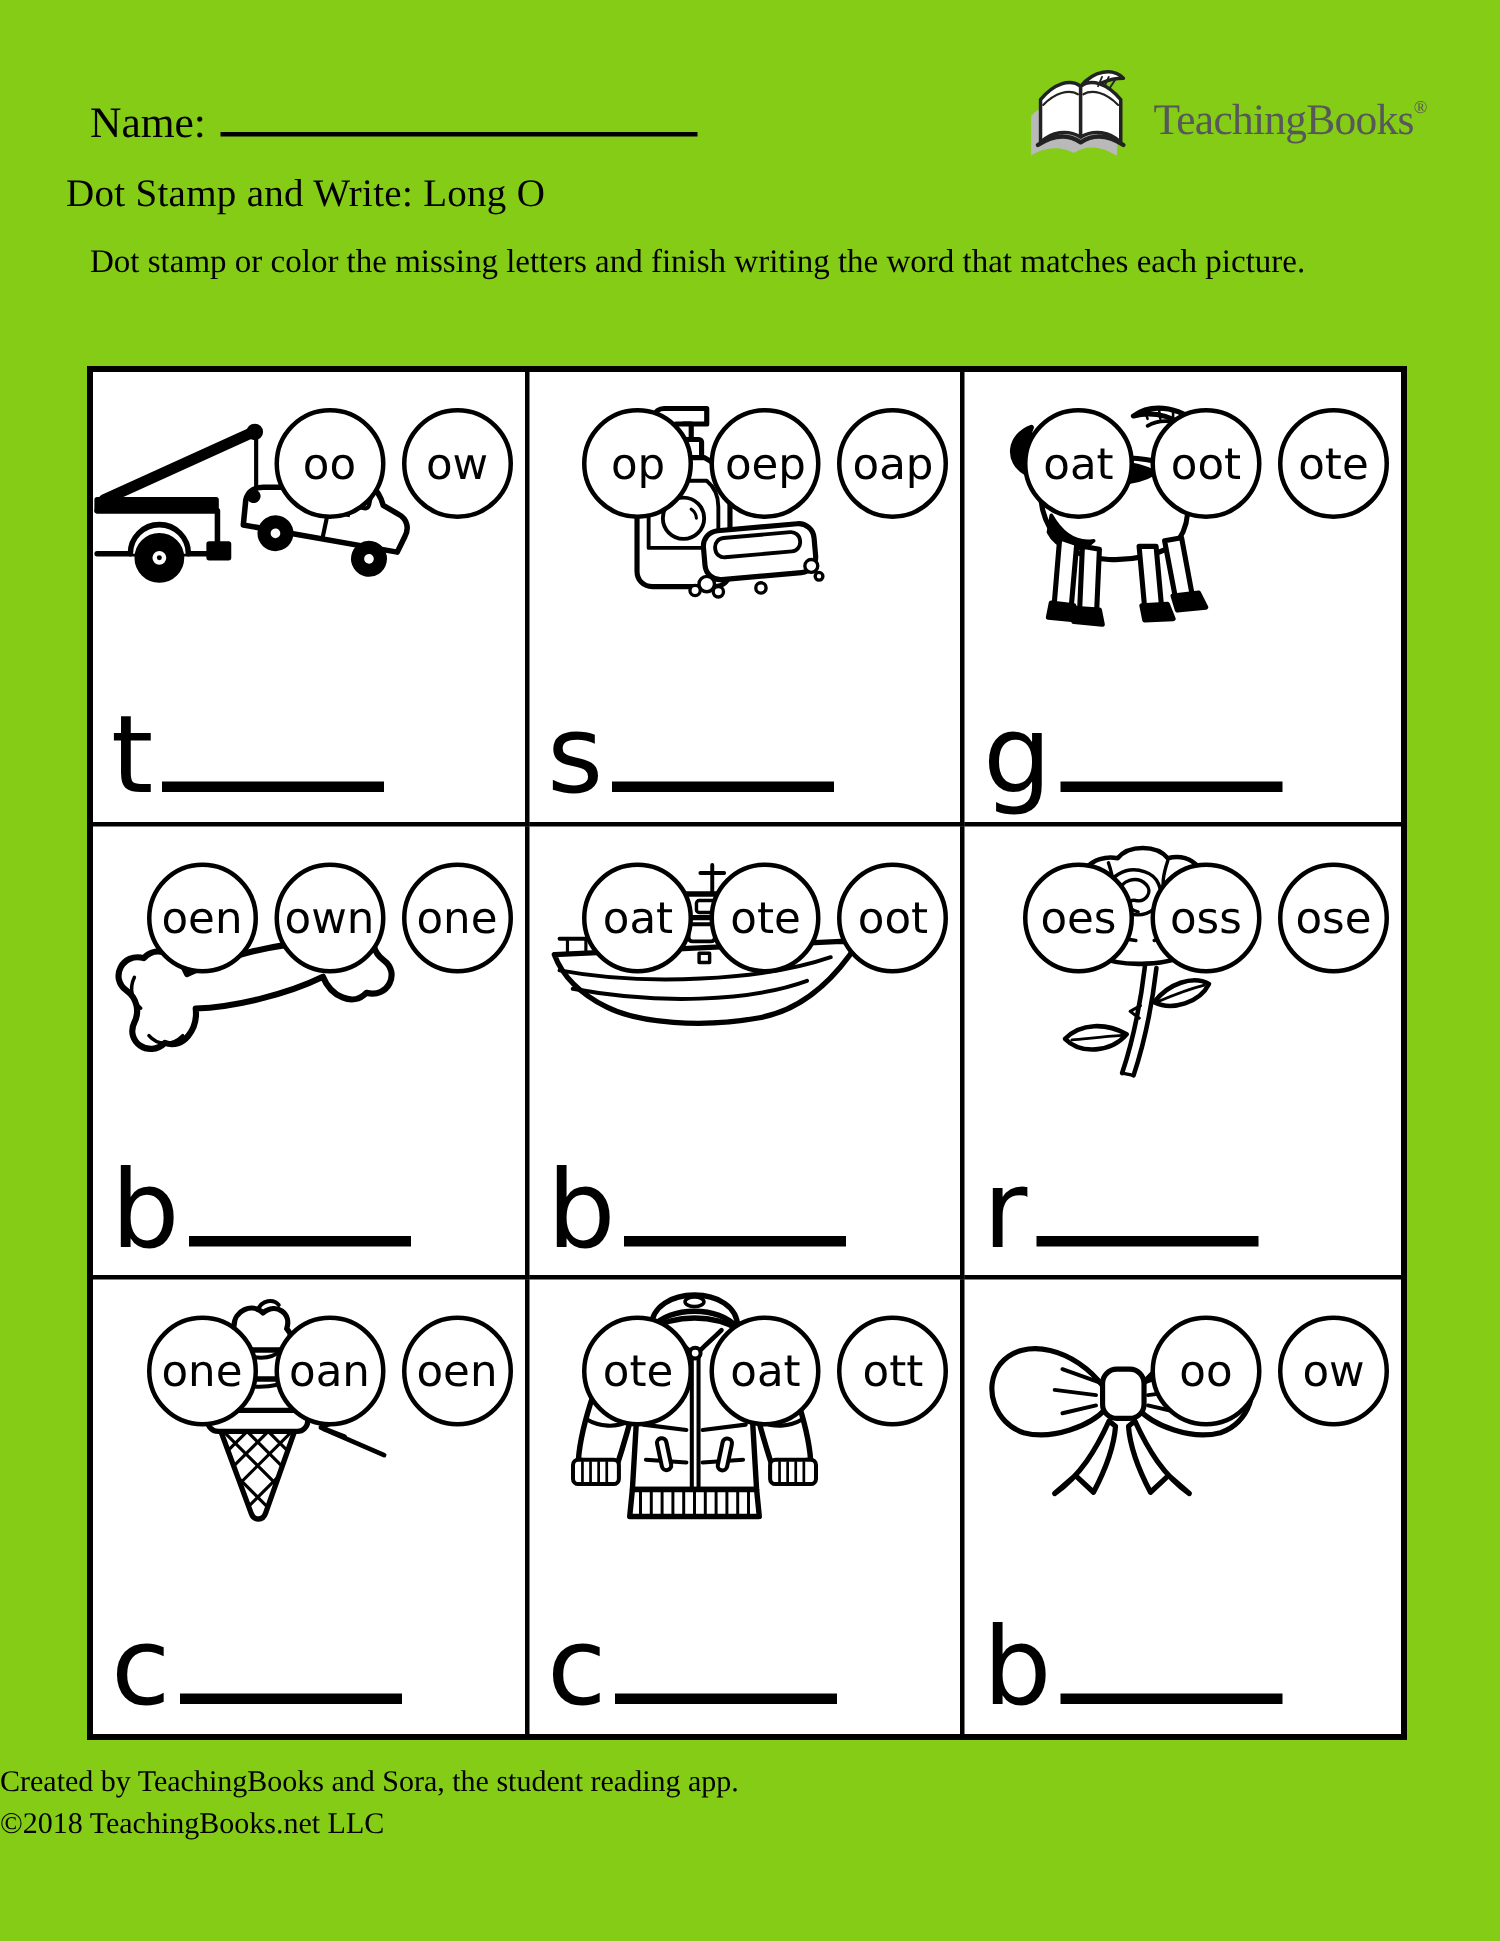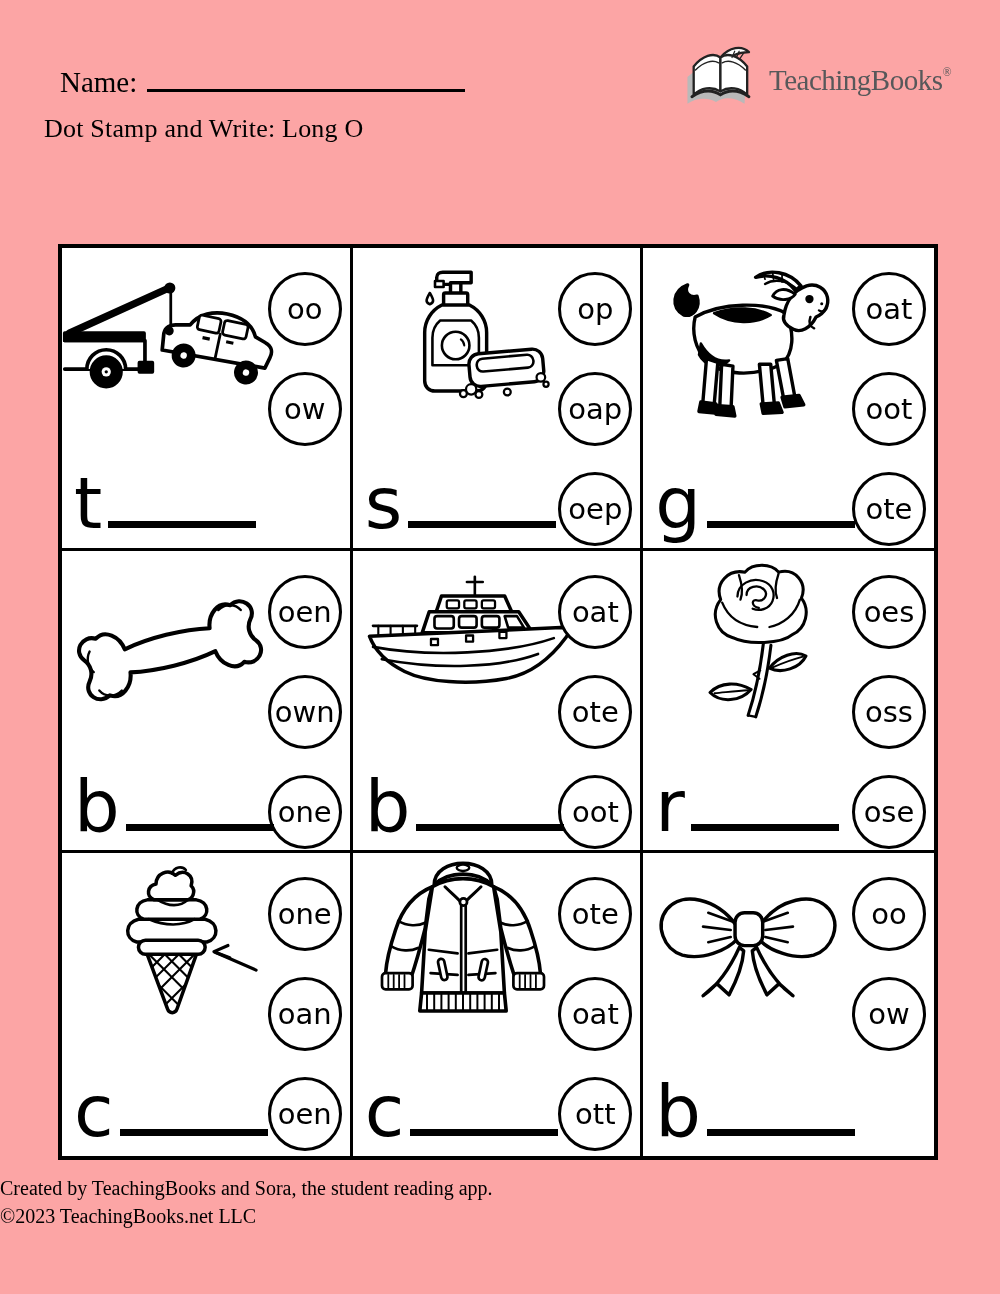"Name:" .page { background: #fca5a5 -> #84cc16 }
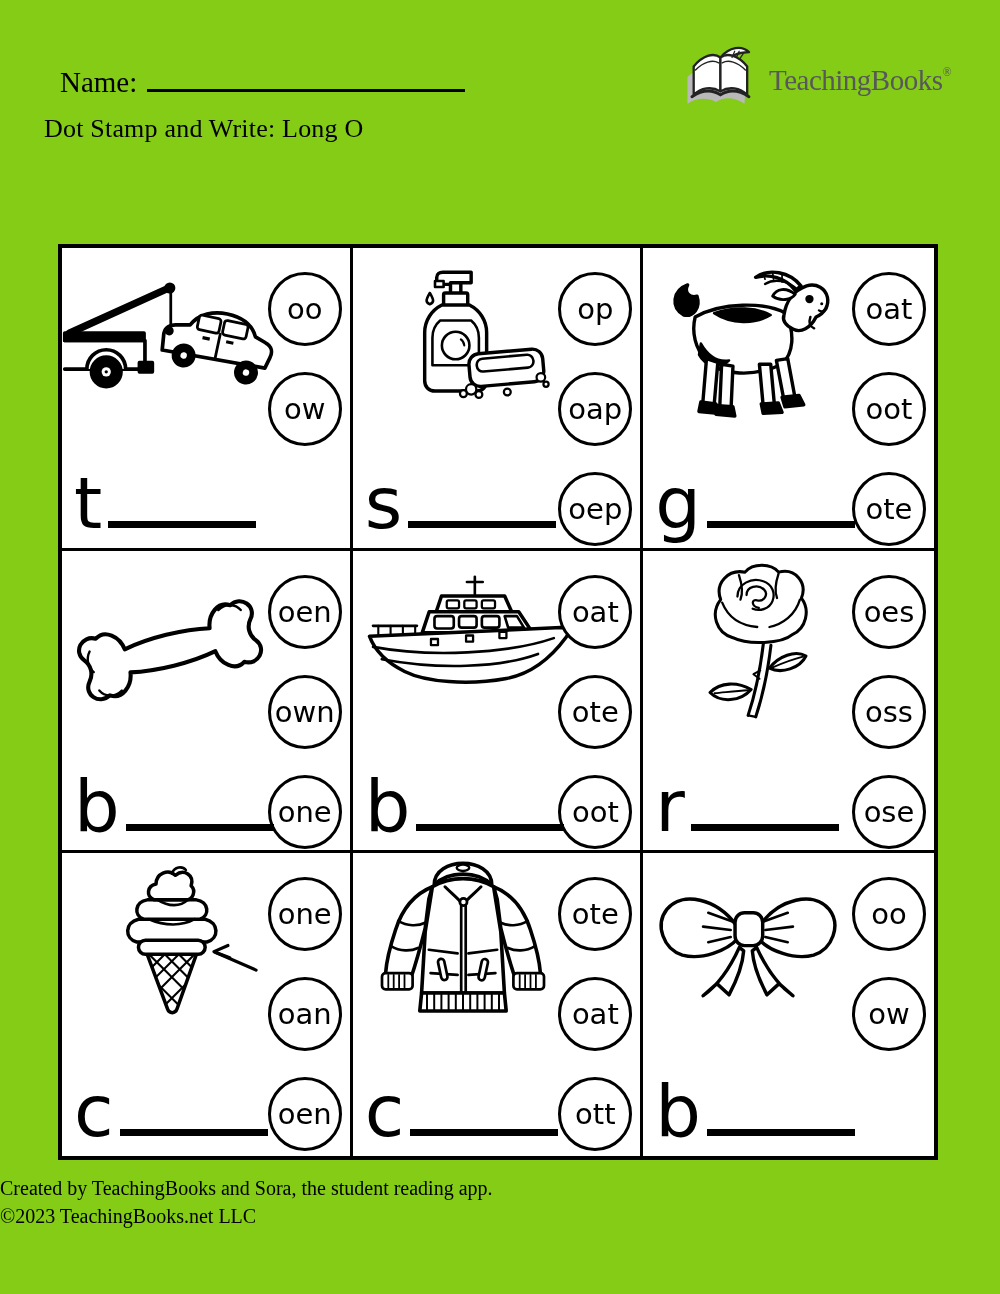"Dot stamp or color the" div.instructions { html: none -> <div>Dot stamp or color the missing letters and finish writing the word that matches each picture.</div> }
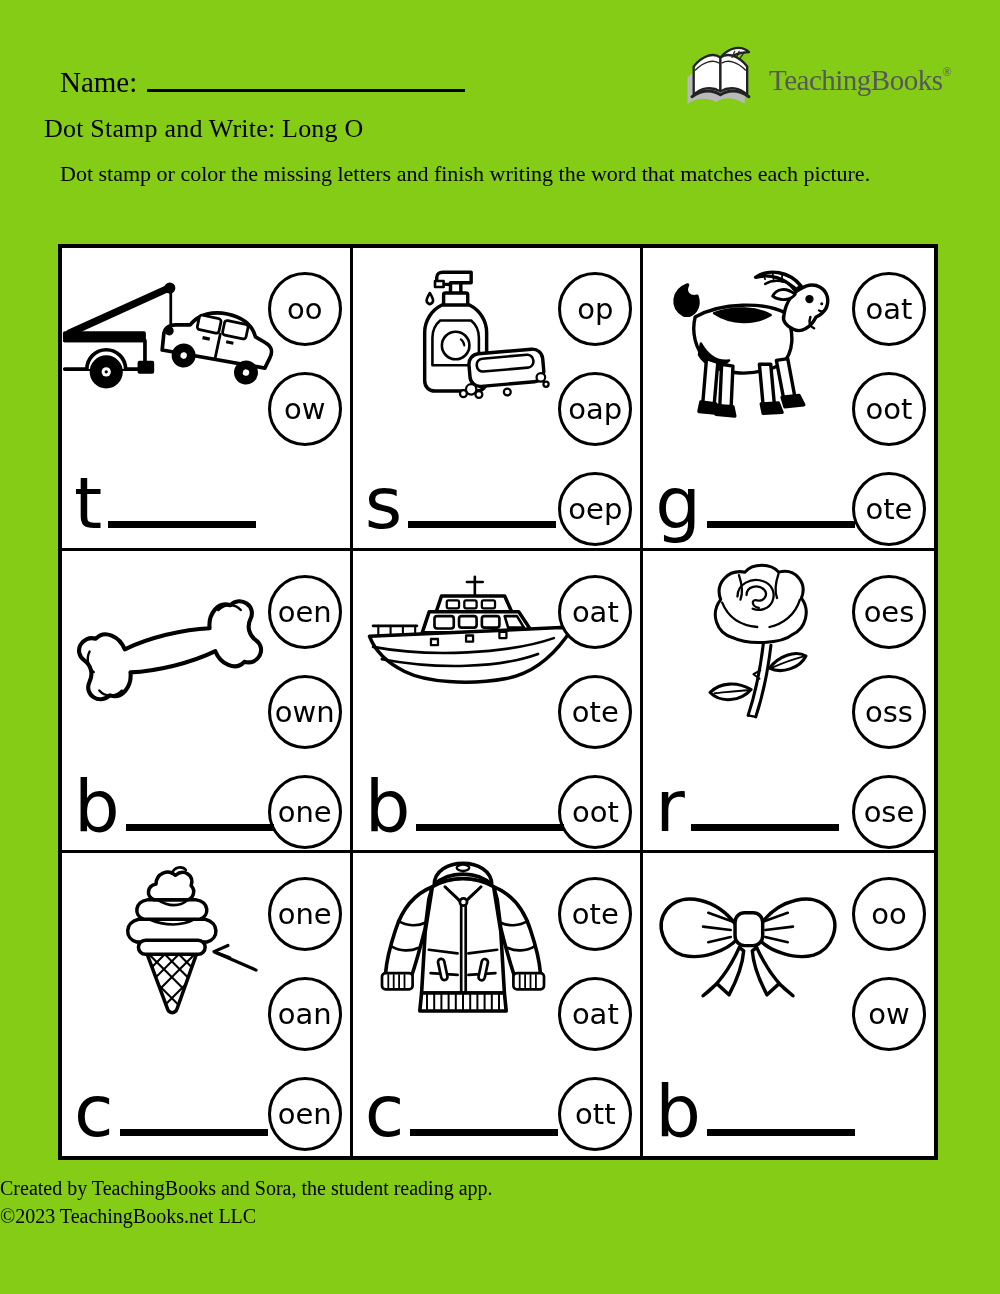"oo" .options { flex-direction: column -> row; gap: 26px -> 11px }
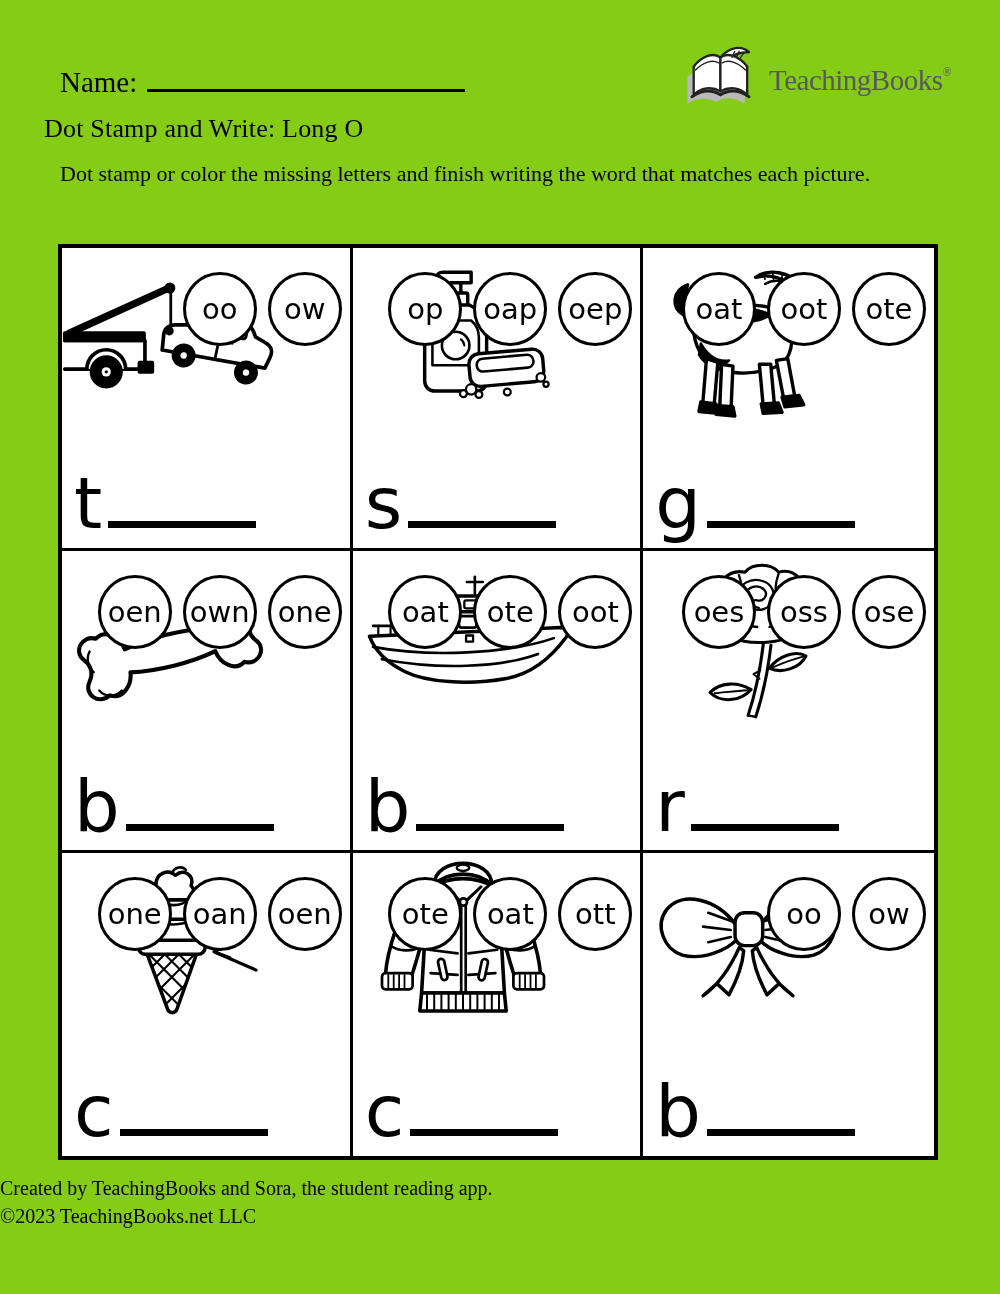"oap" div.option { order: before "oep" -> after "oep" }
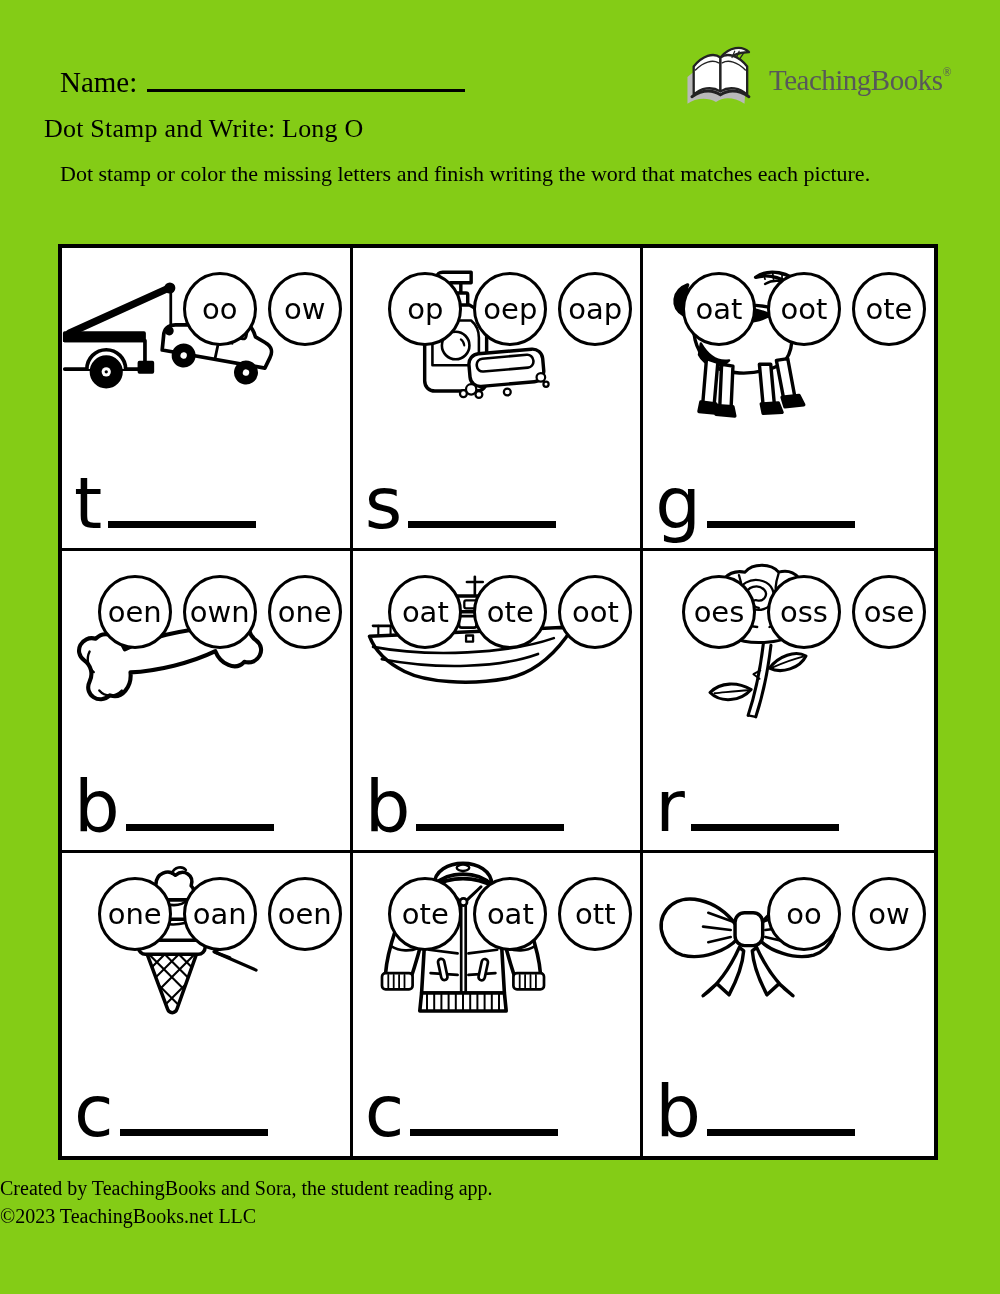"©2023 TeachingBooks.net LLC" div { text: 2023 -> 2018 }
